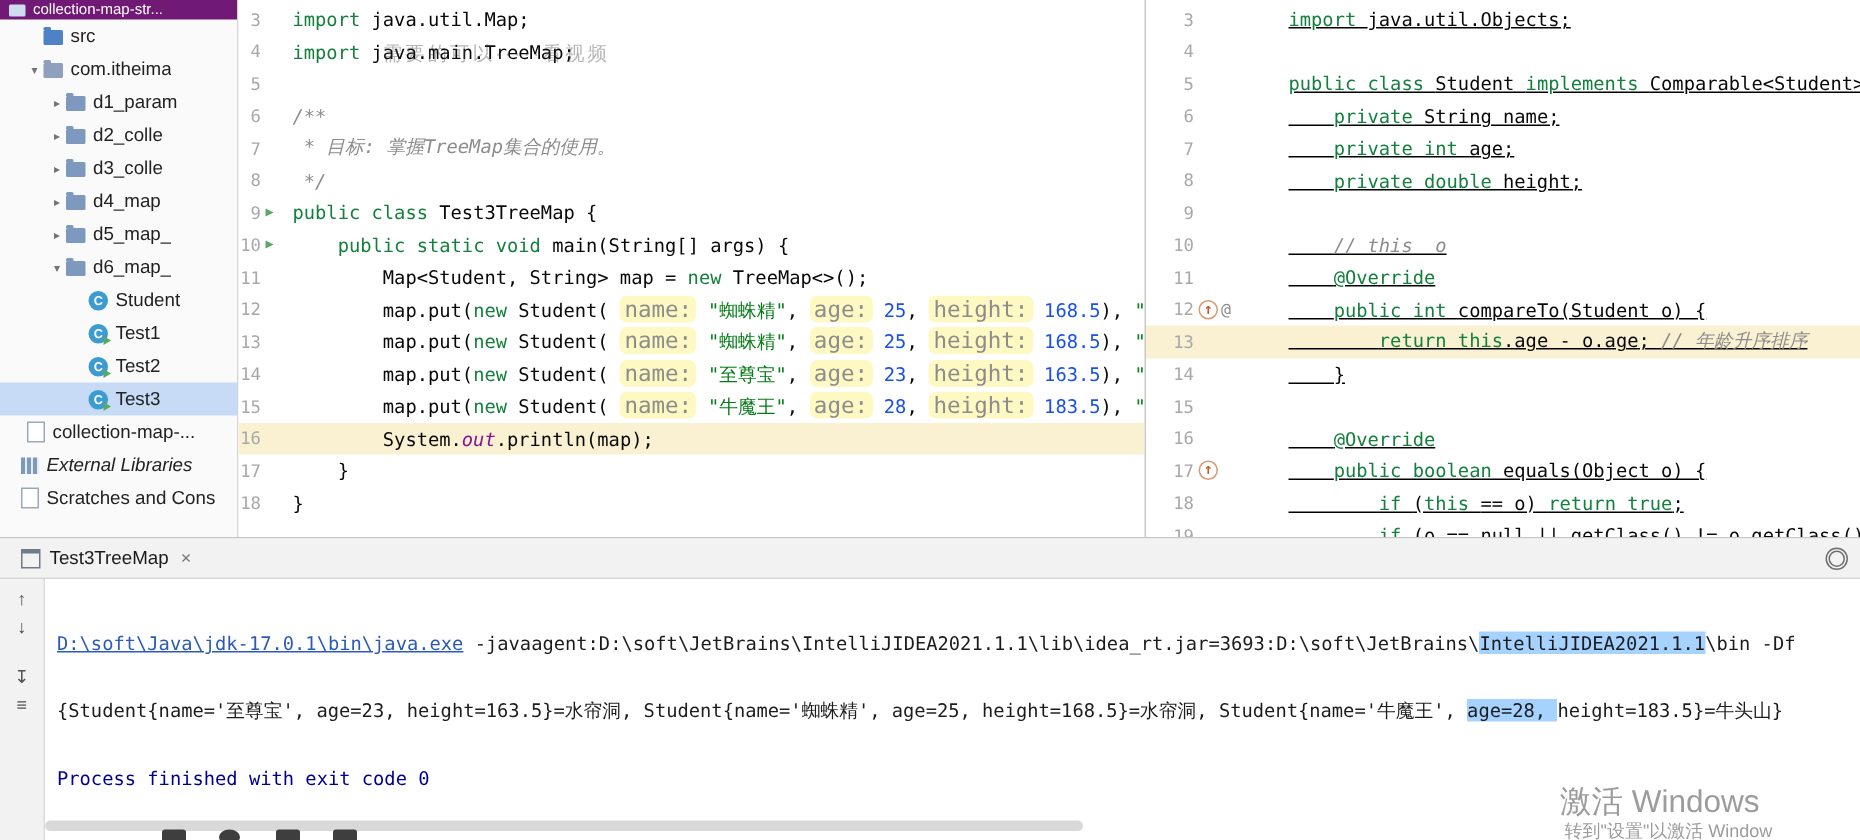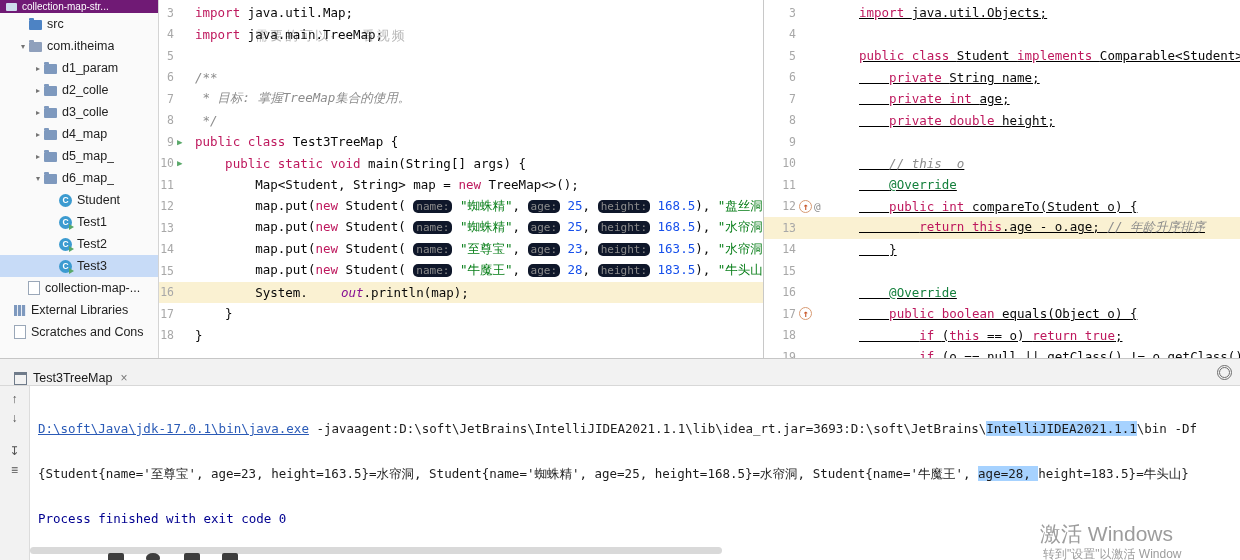"import" .c-kw { color: #be185d -> #15803d }
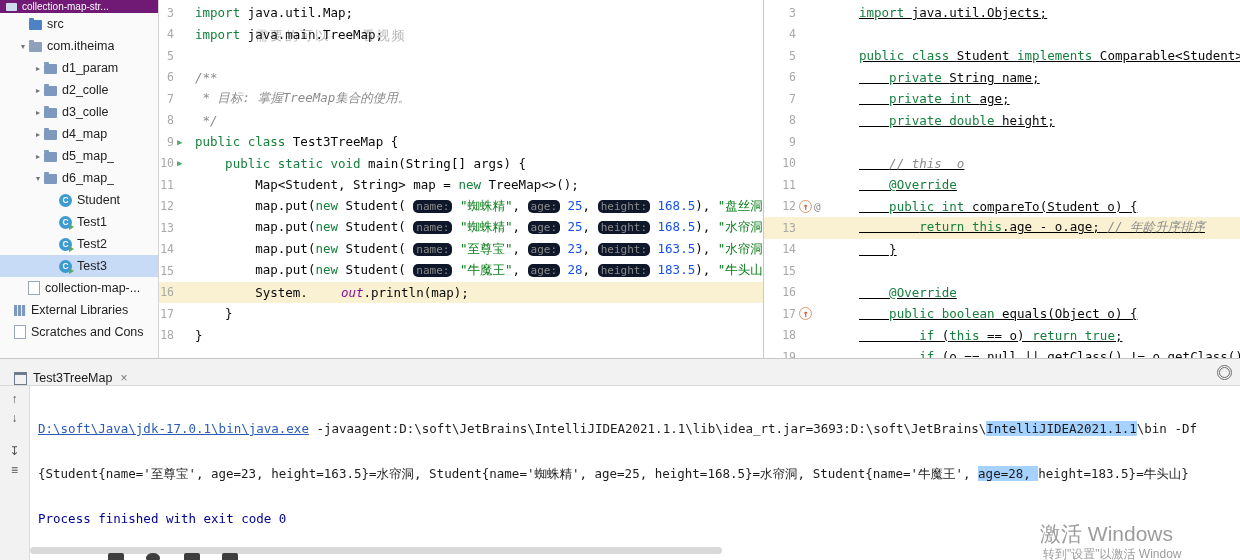"name:" .c-hint { background: #0f172a -> #fef9c3; font-size: 11px -> 15px }
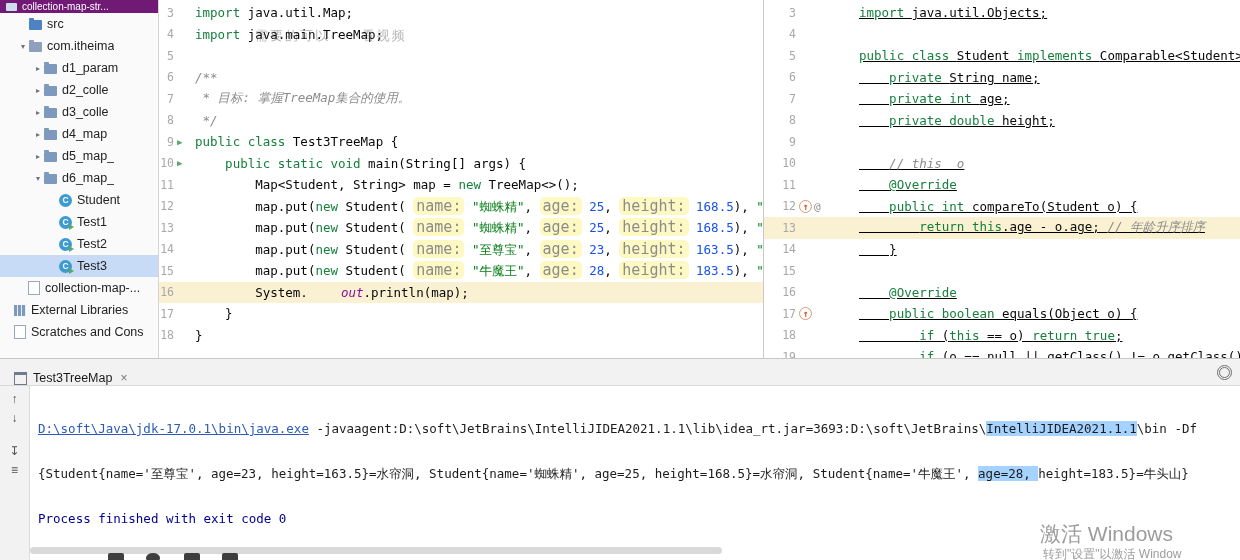"collection-map-..." div.tree-row { padding-left: 16px -> 6px }
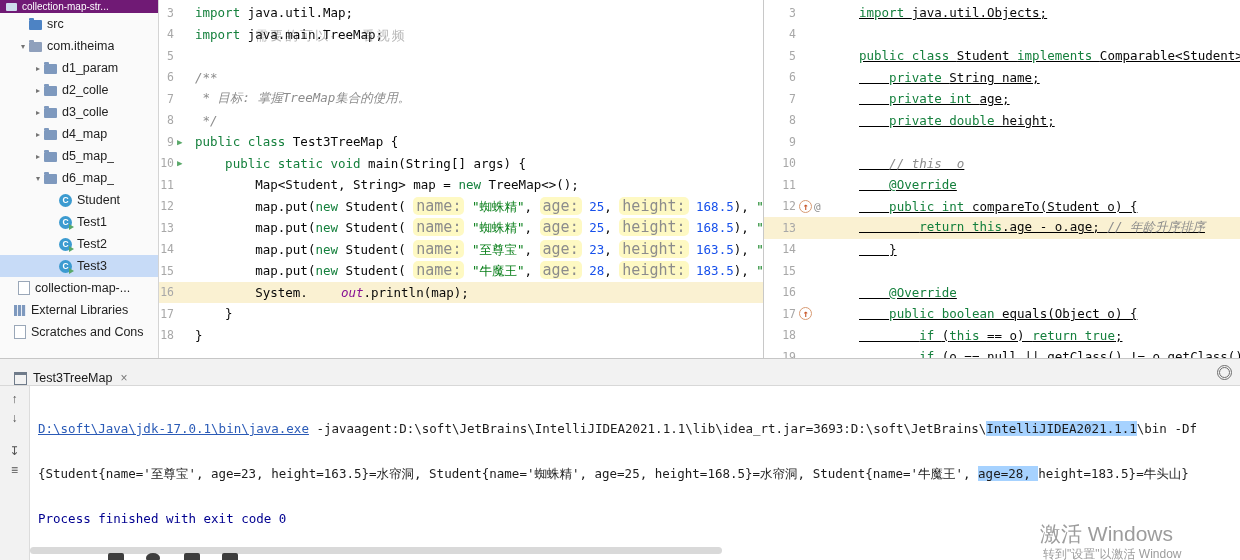"out" .c-field { margin-left: 33px -> none }
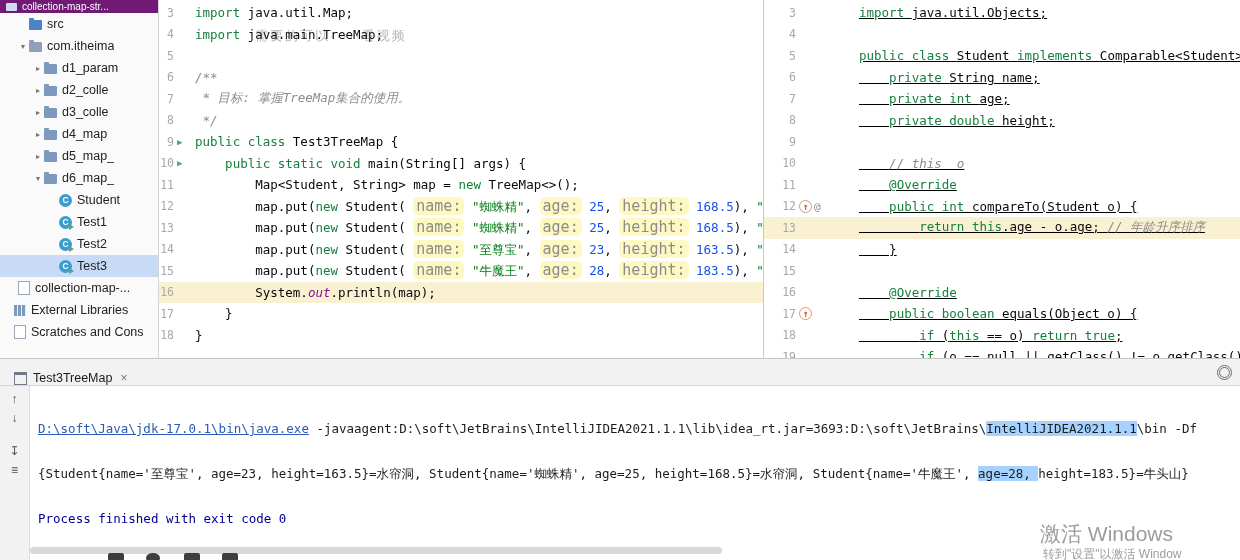"External Libraries" div.tree-row { font-style: none -> italic }
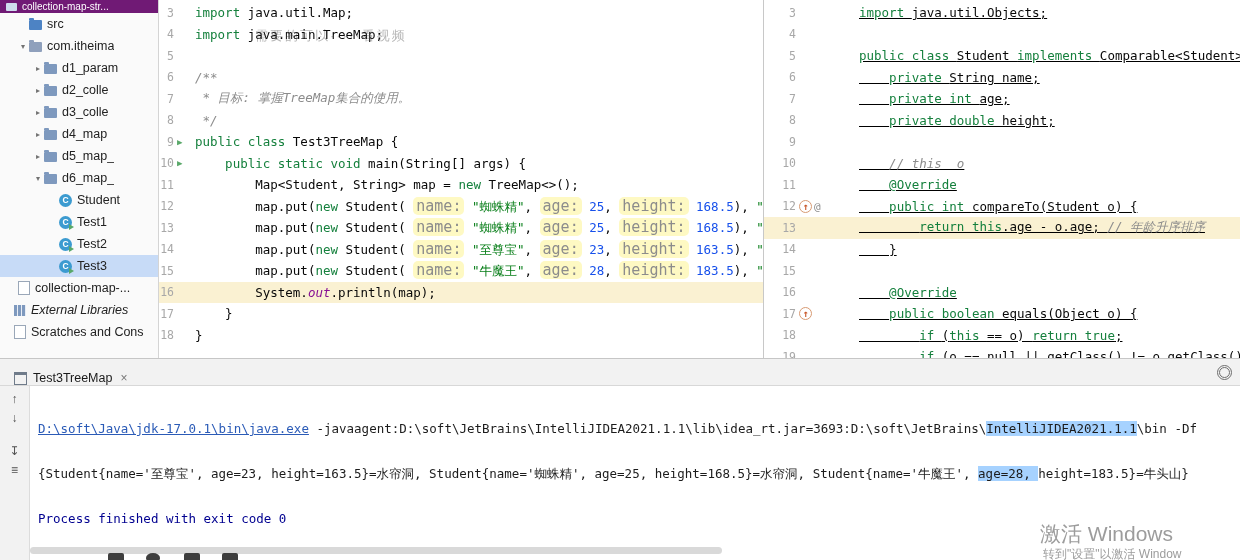"Test3TreeMap" .tab { align-items: flex-end -> center }
